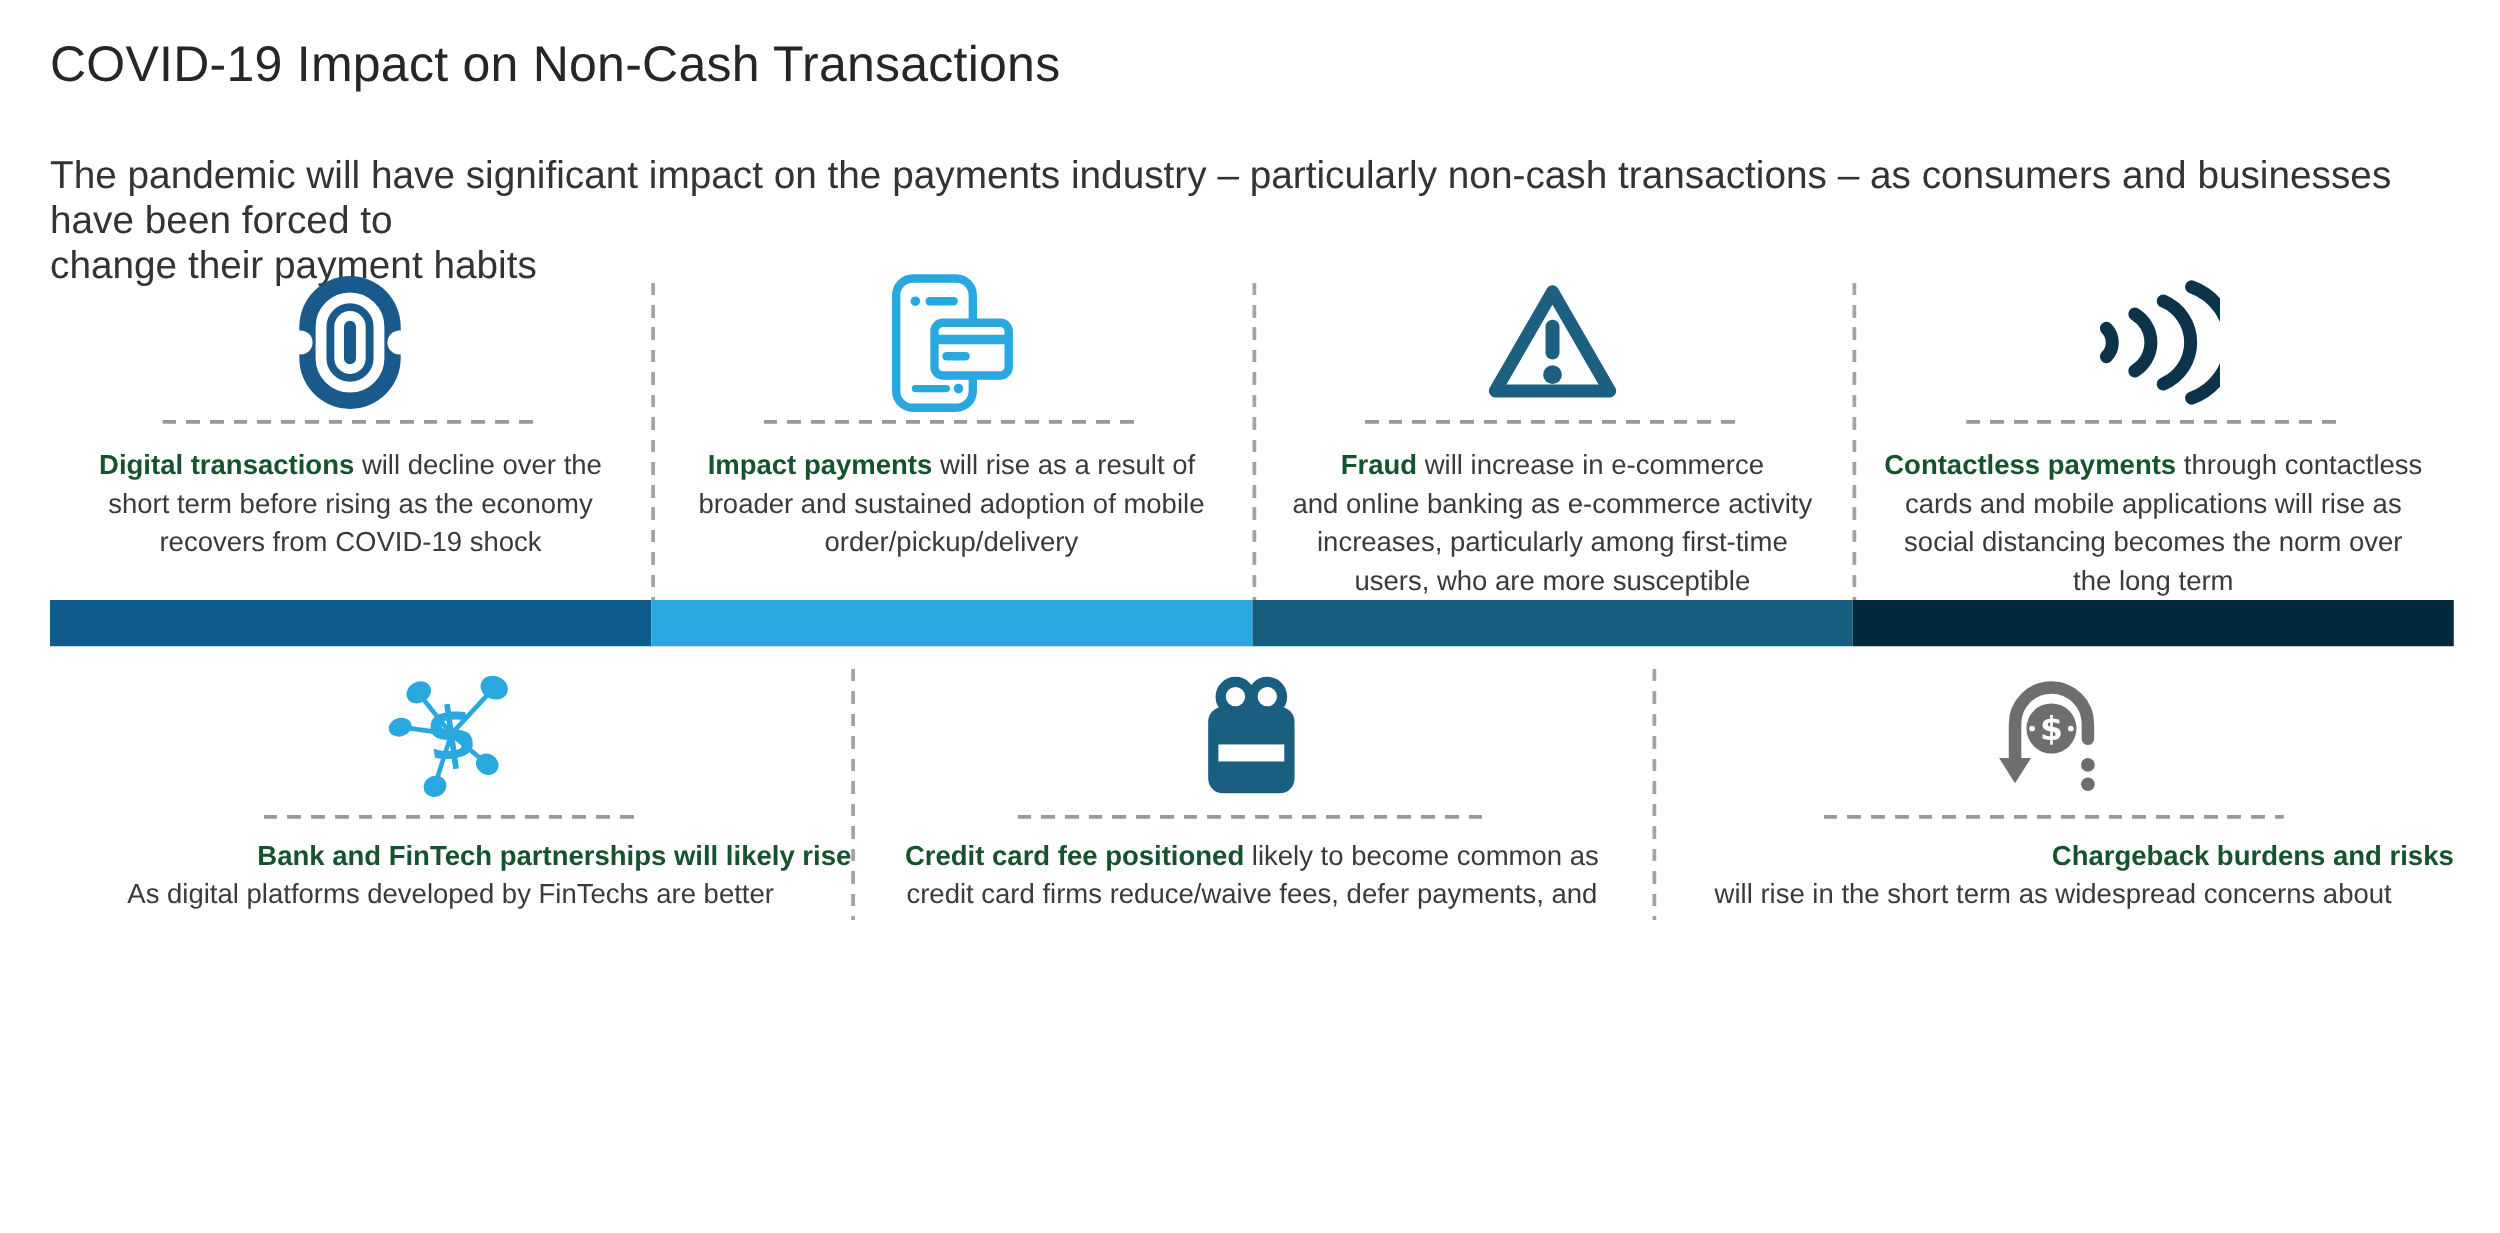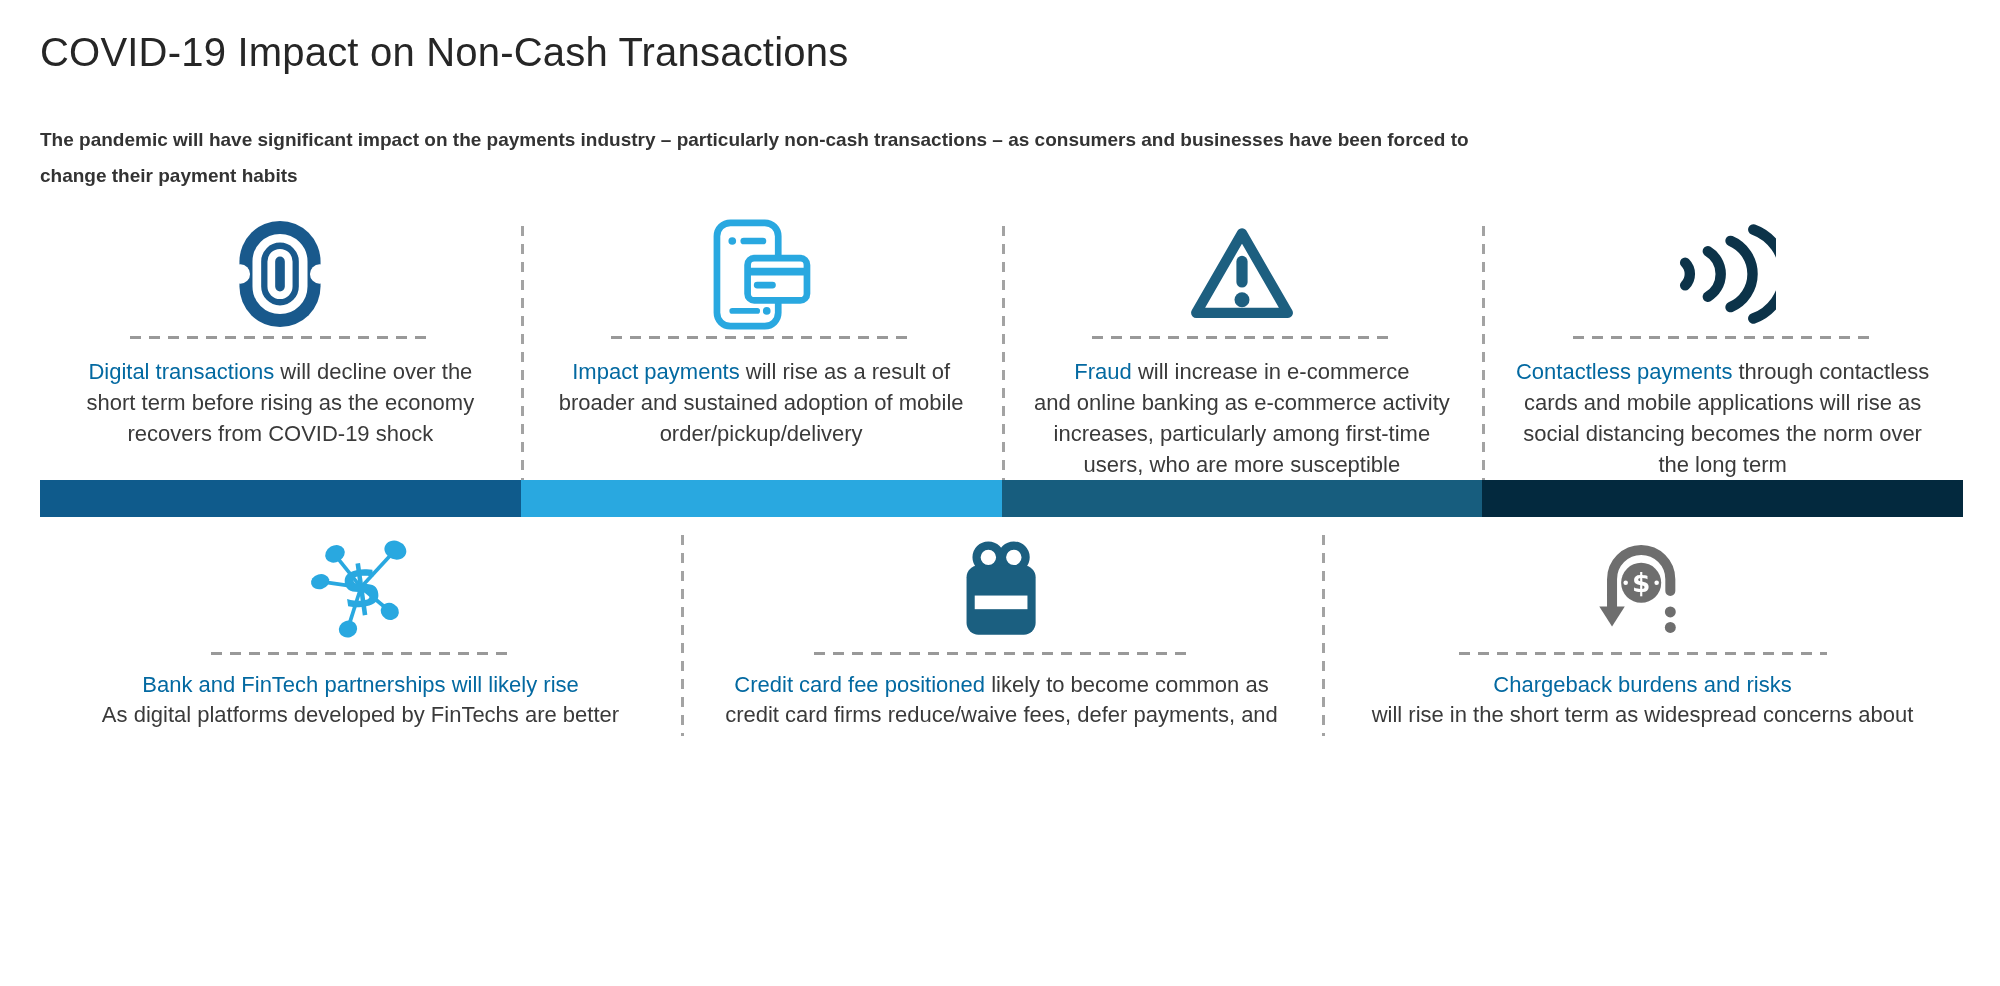"The pandemic will have significant" .subtitle { font-size: 19px -> 31px; font-weight: bold -> none }
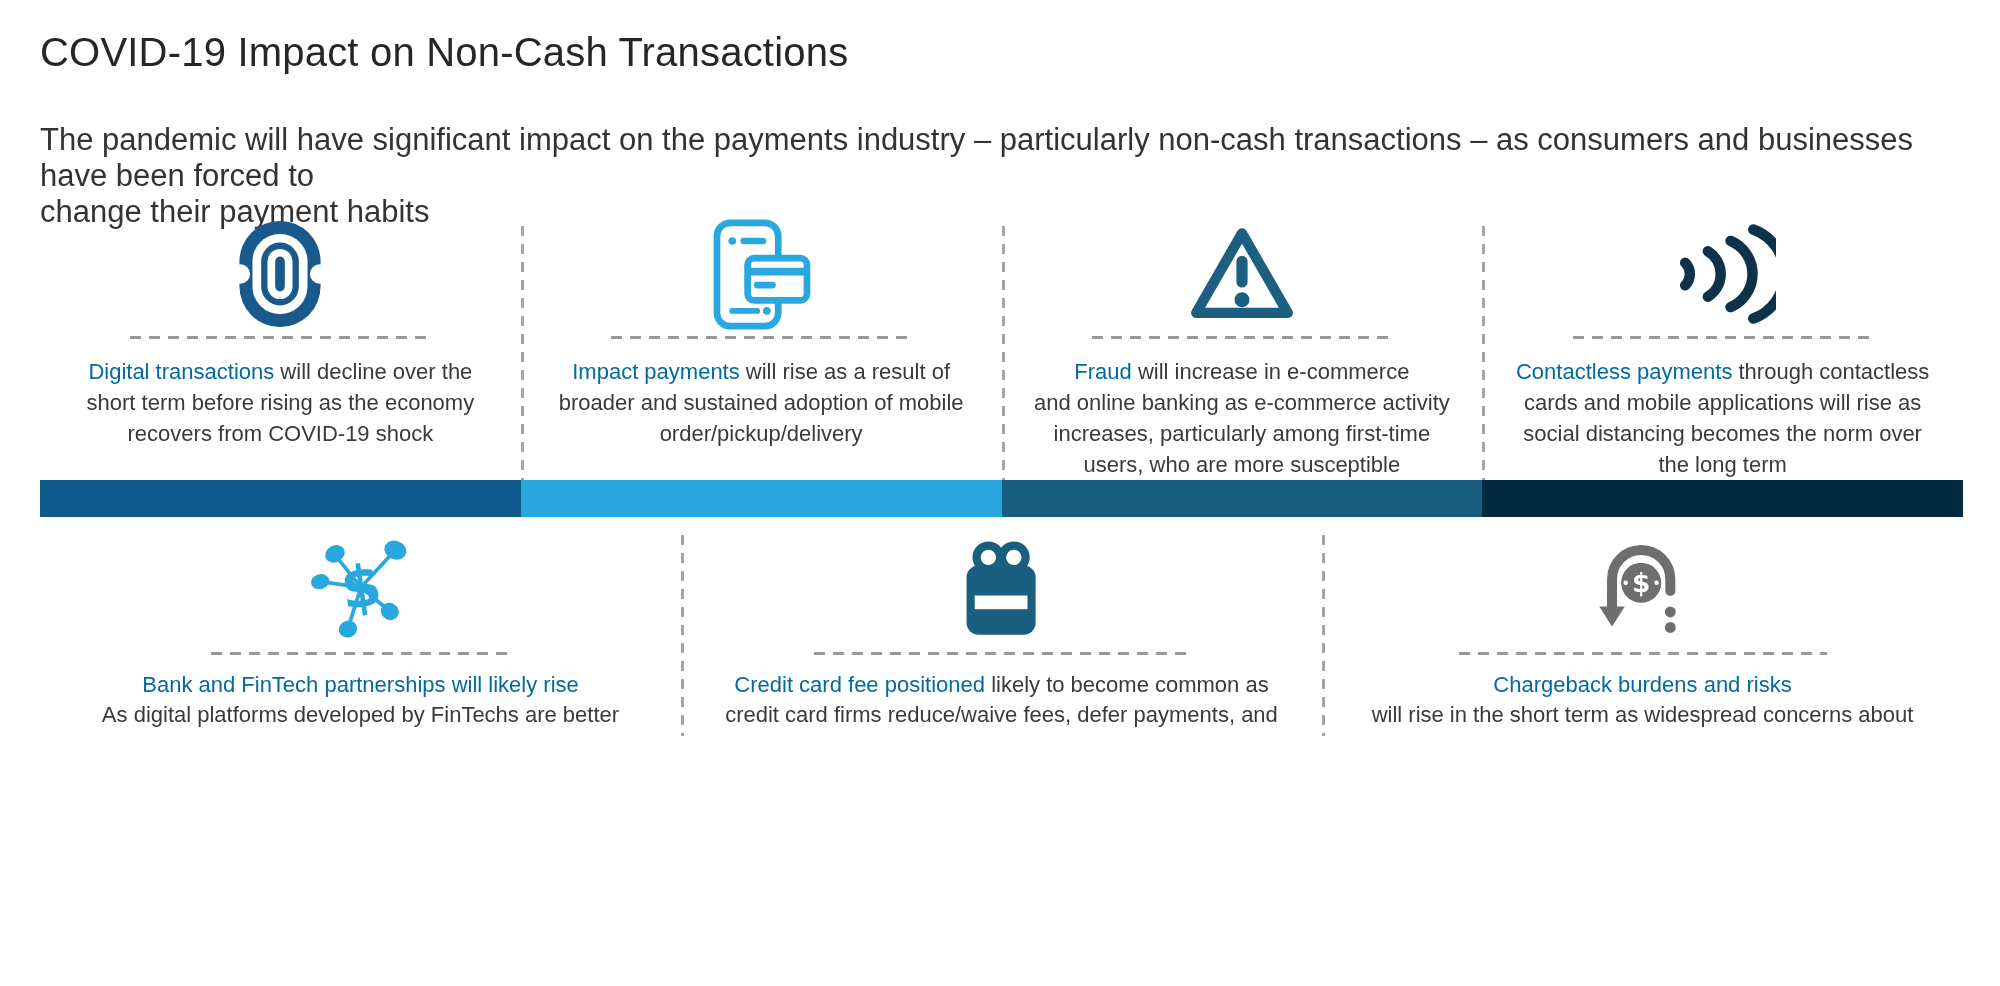"Digital transactions" .card-text .b { color: #0369a1 -> #14532d; font-weight: normal -> bold; text-align: none -> right }
